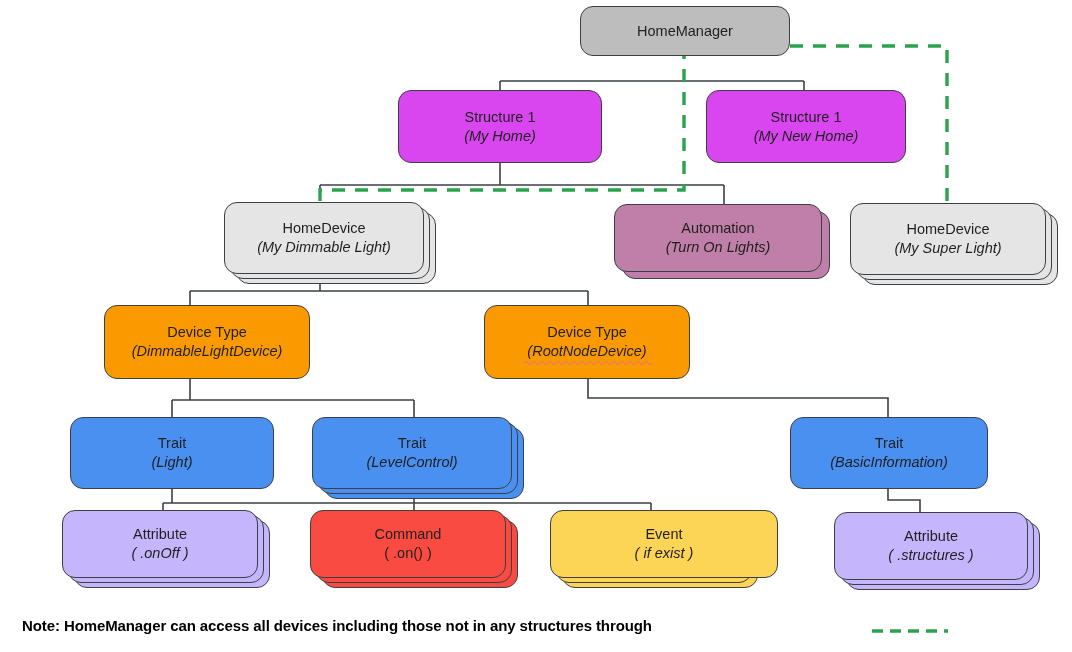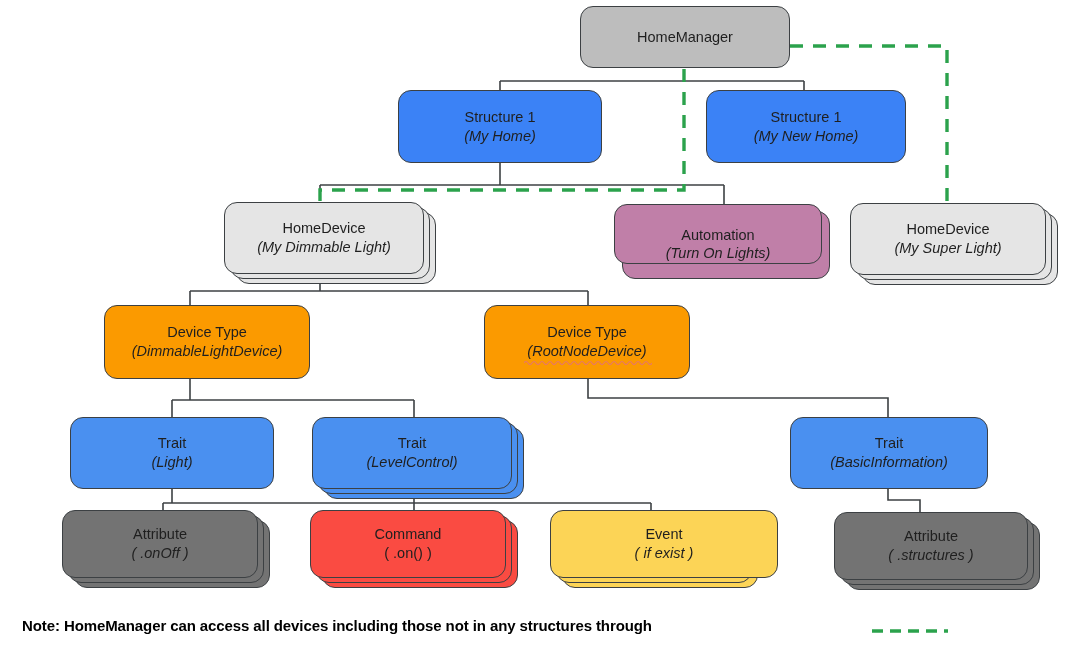"HomeManager" div.node { height: 62px -> 50px }
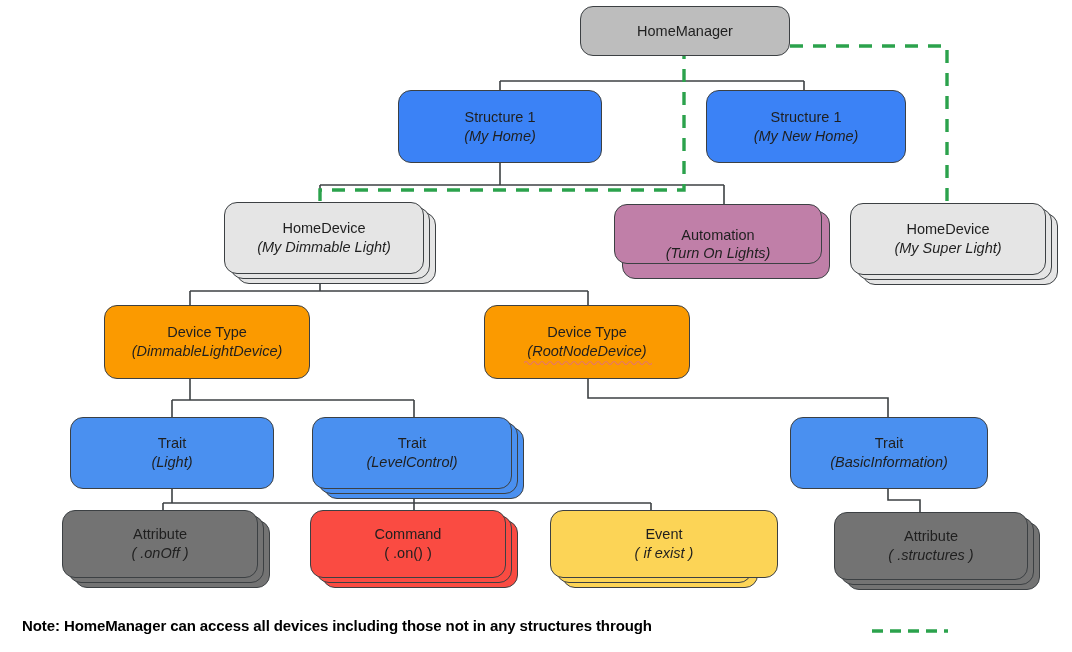"Structure 1" .c-blue-l { background: #3b82f6 -> #d946ef }
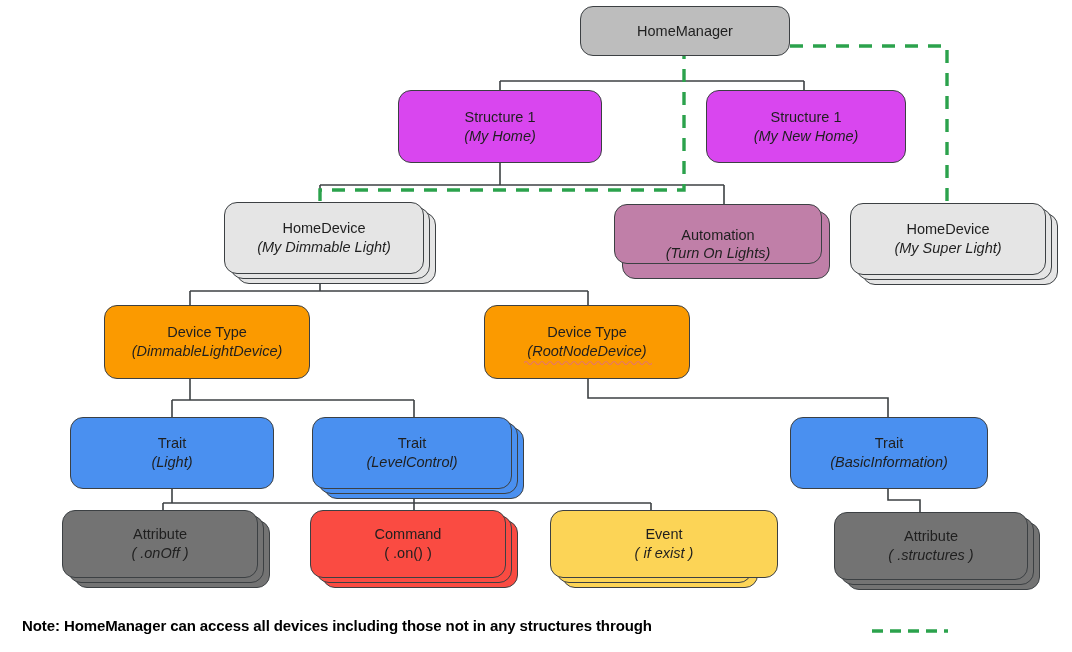"Automation" div.node { height: 60px -> 68px; justify-content: flex-end -> none }
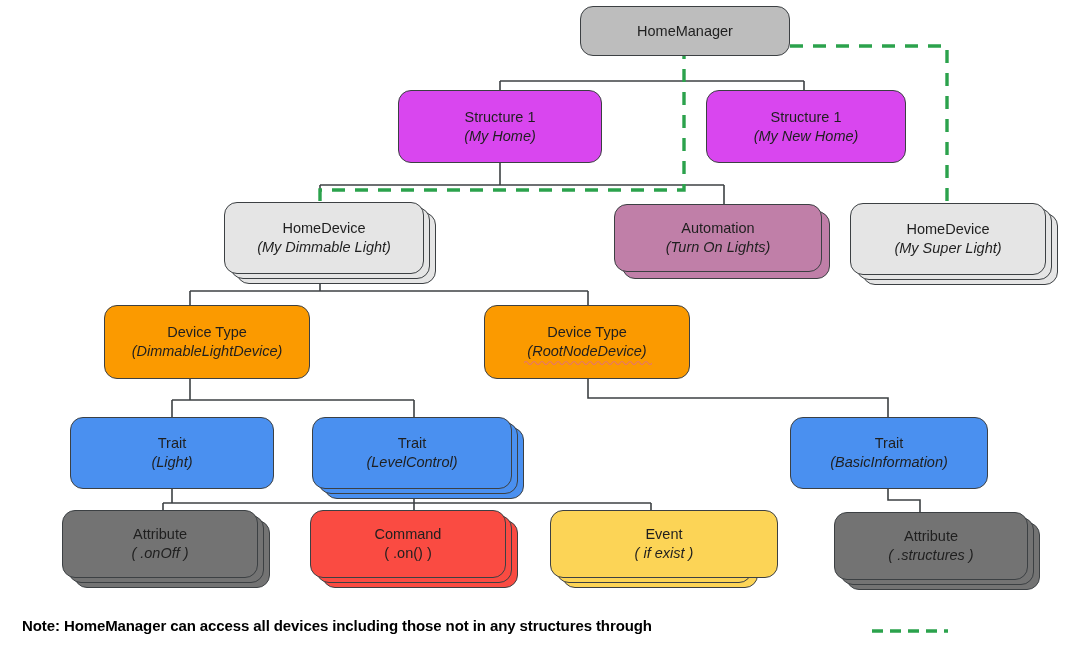"Attribute" .c-green { background: #737373 -> #c4b5fd }
